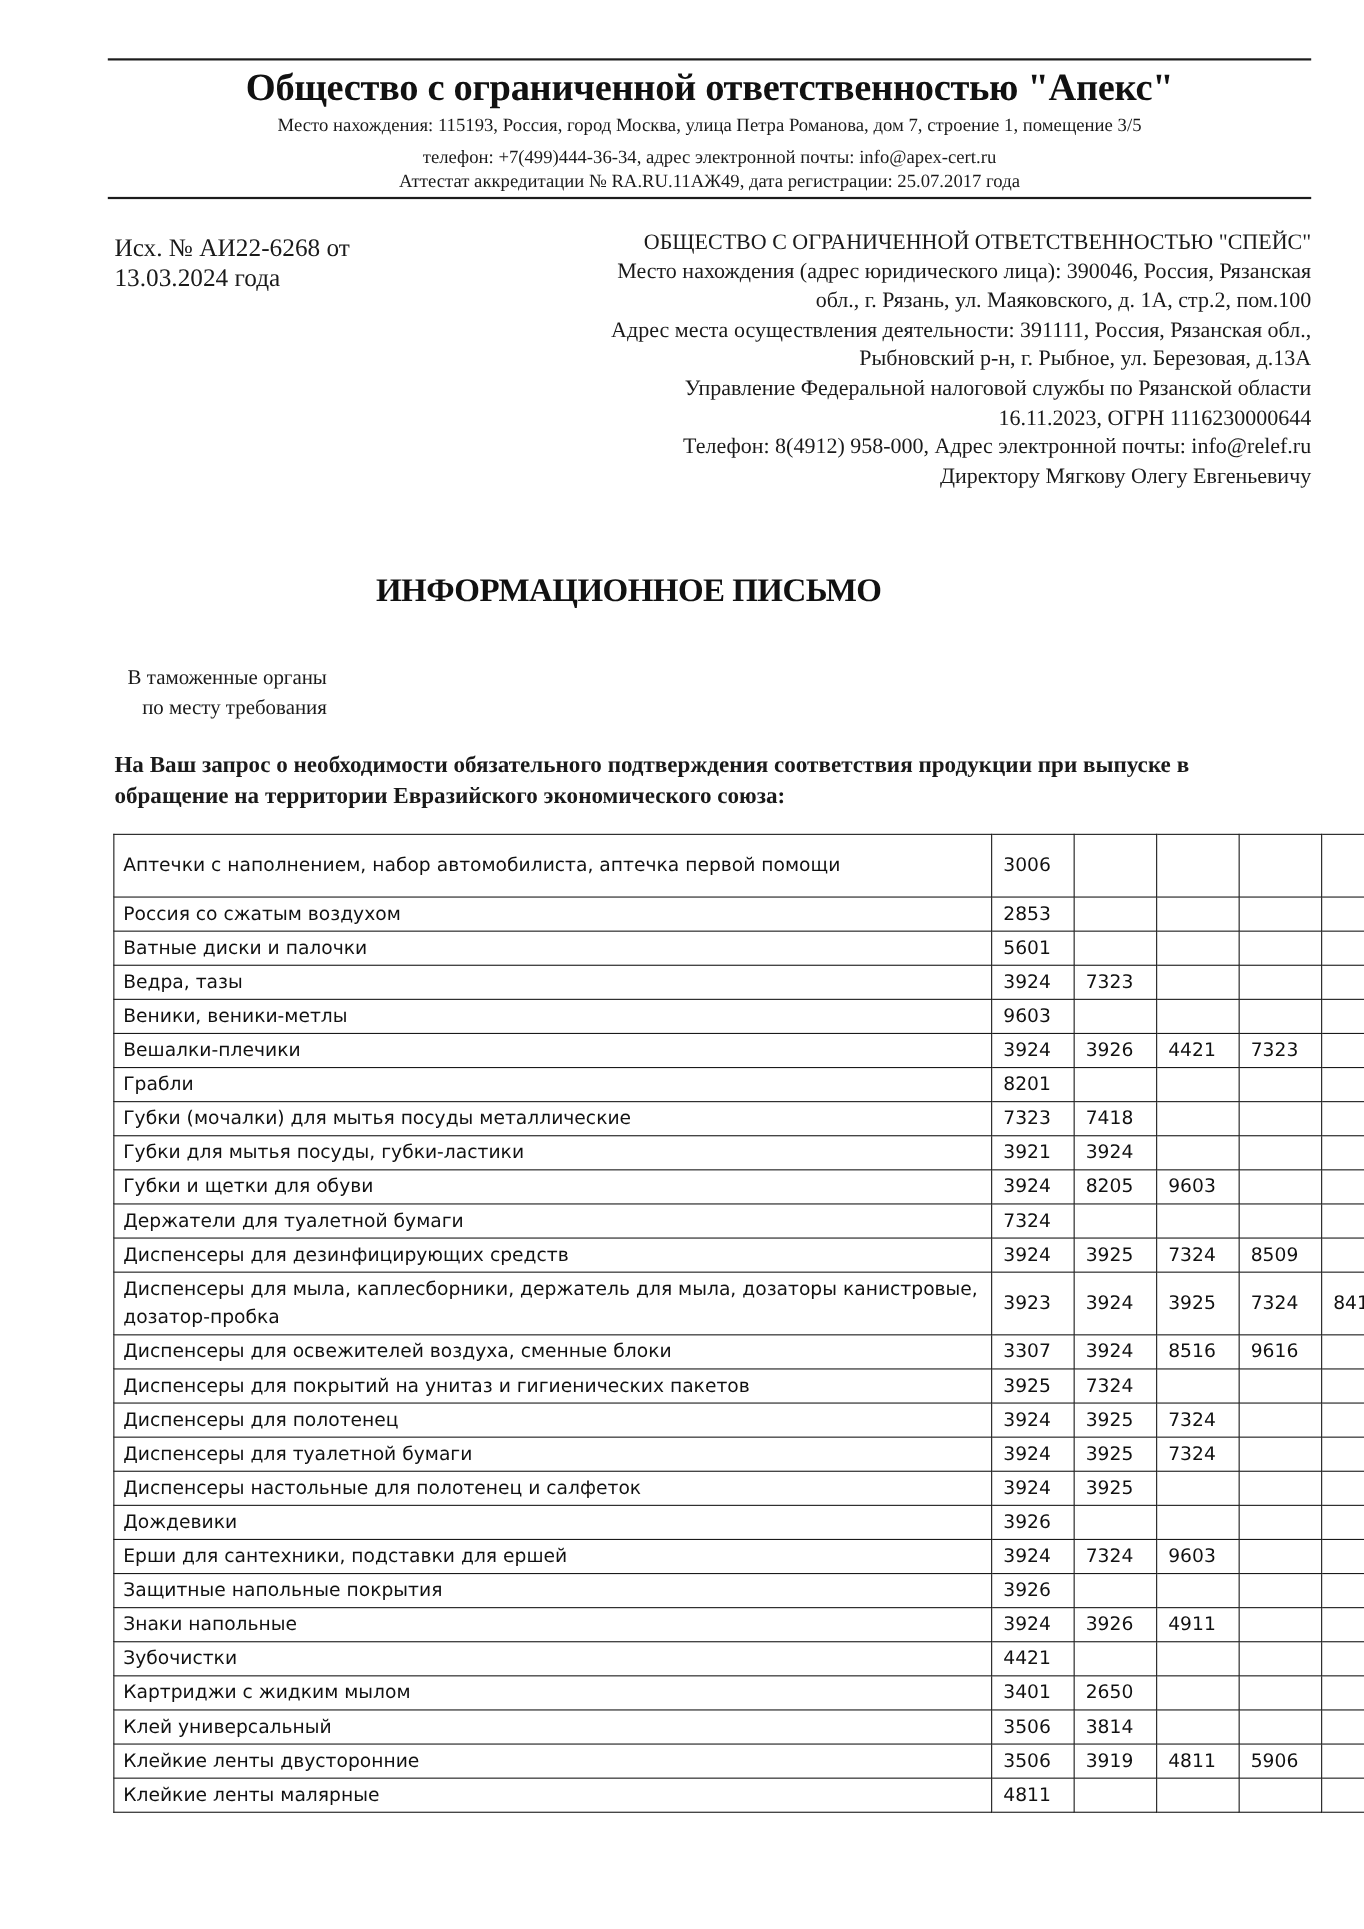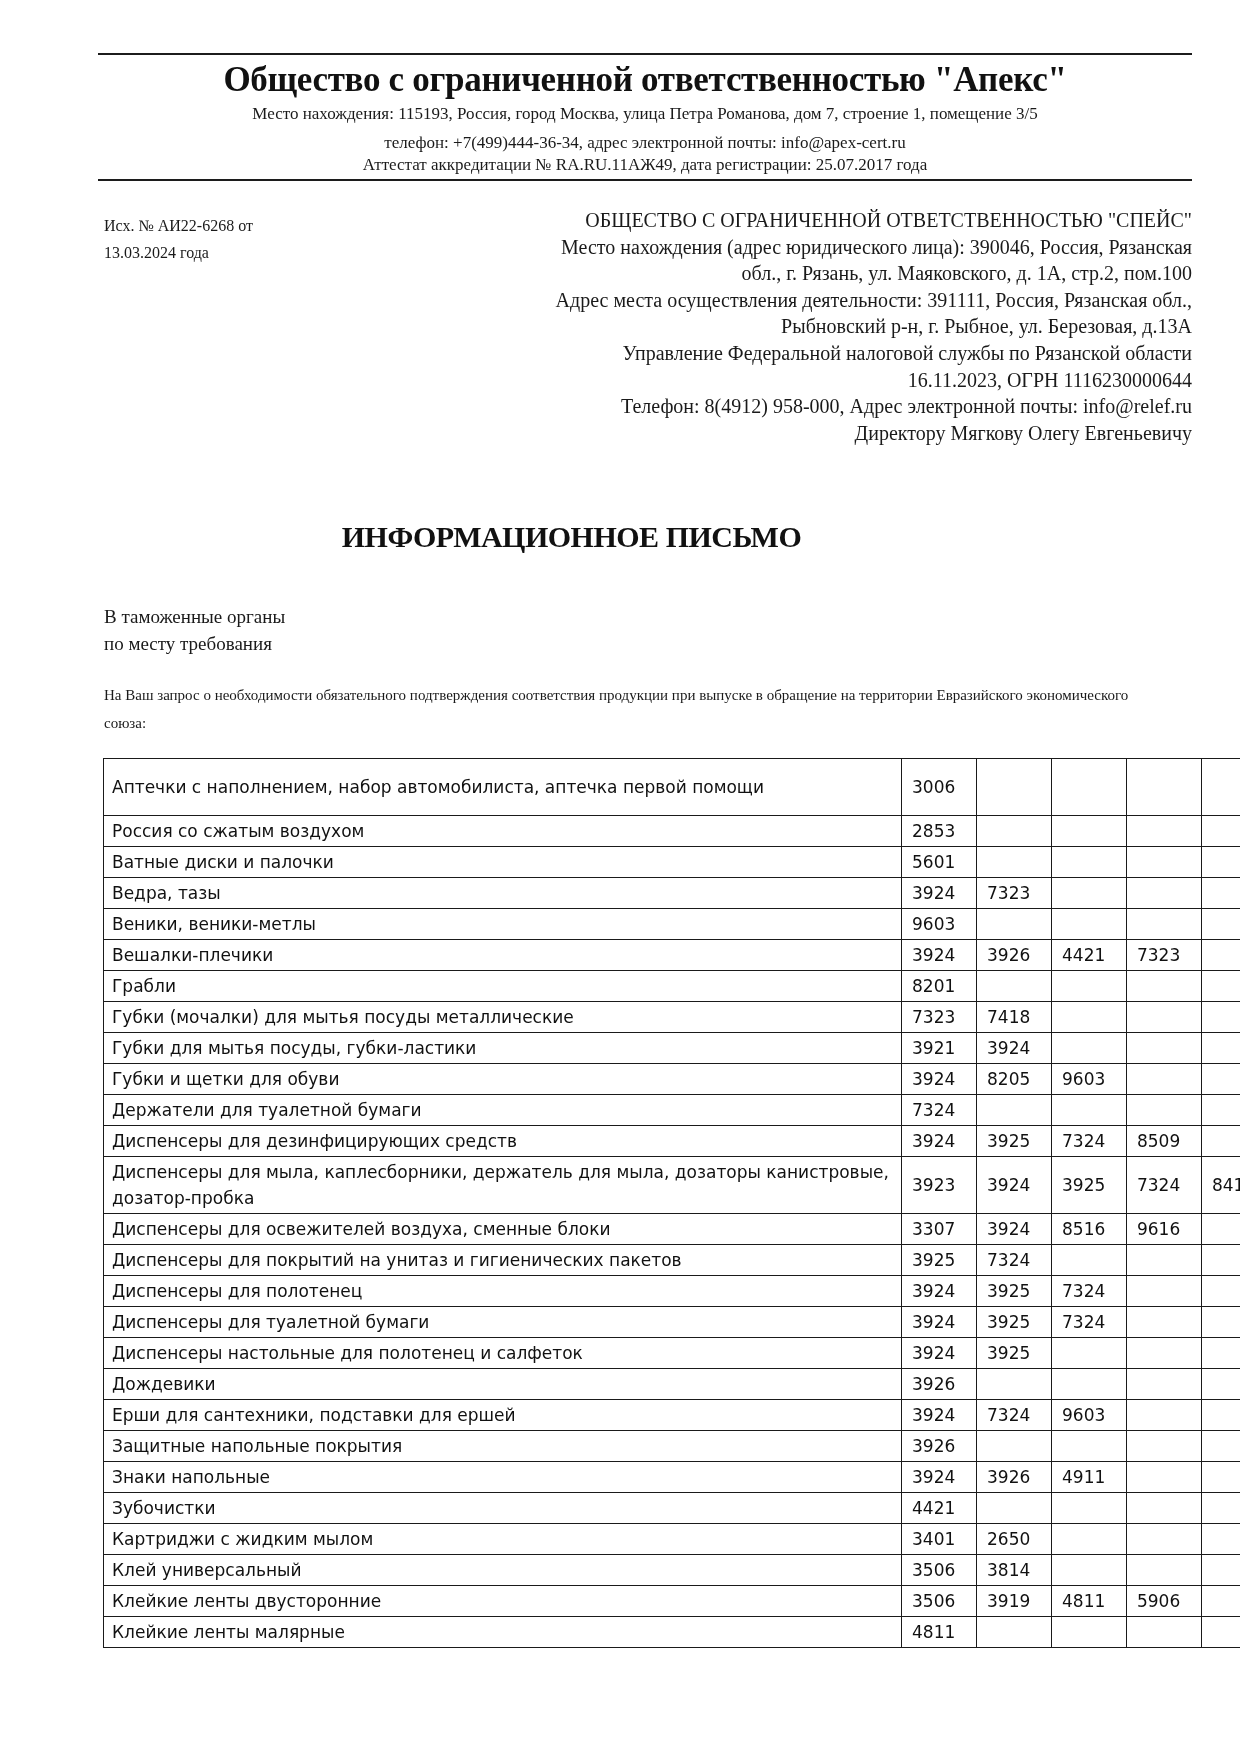"Исх. № АИ22-6268 от" .outgoing { font-size: 16px -> 23px }
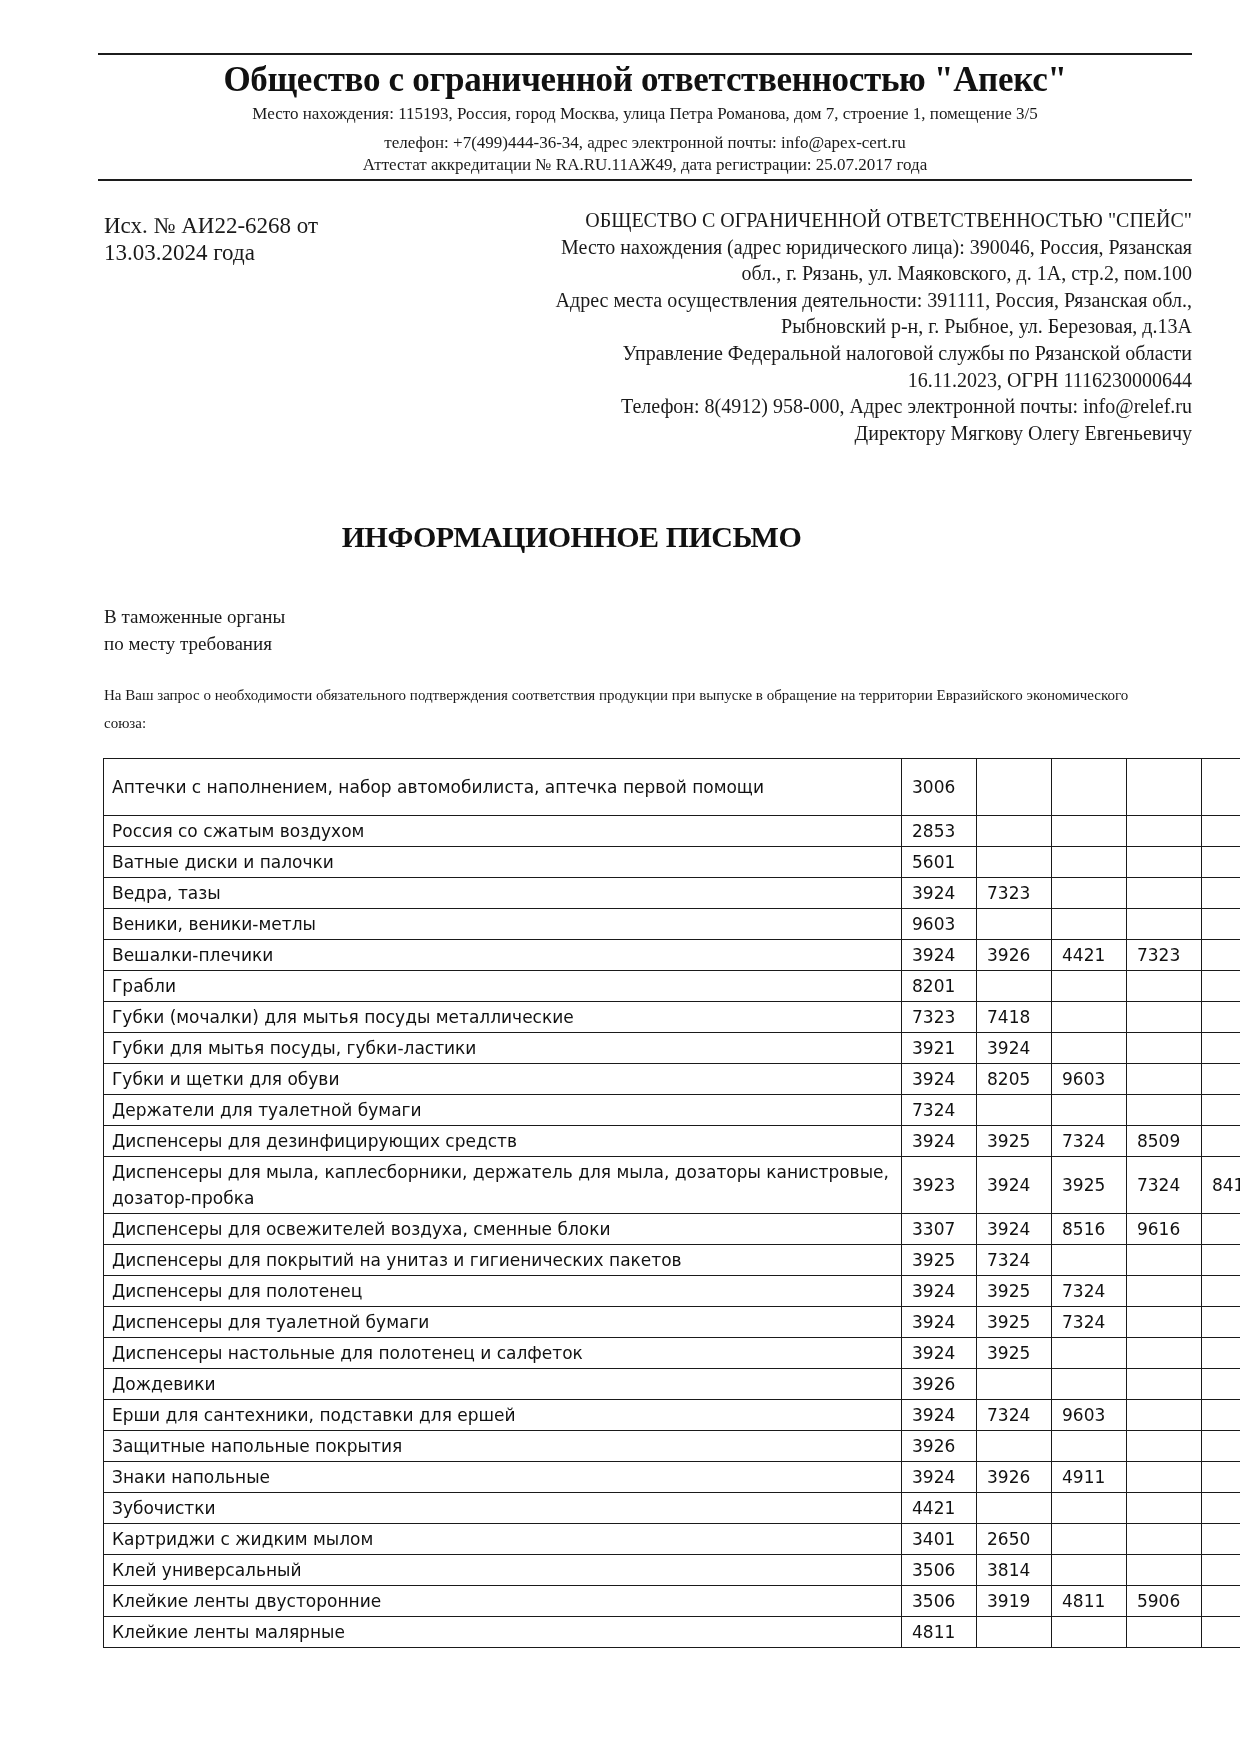"В таможенные органы" .addressee { left: 104px -> 116px; text-align: none -> right }
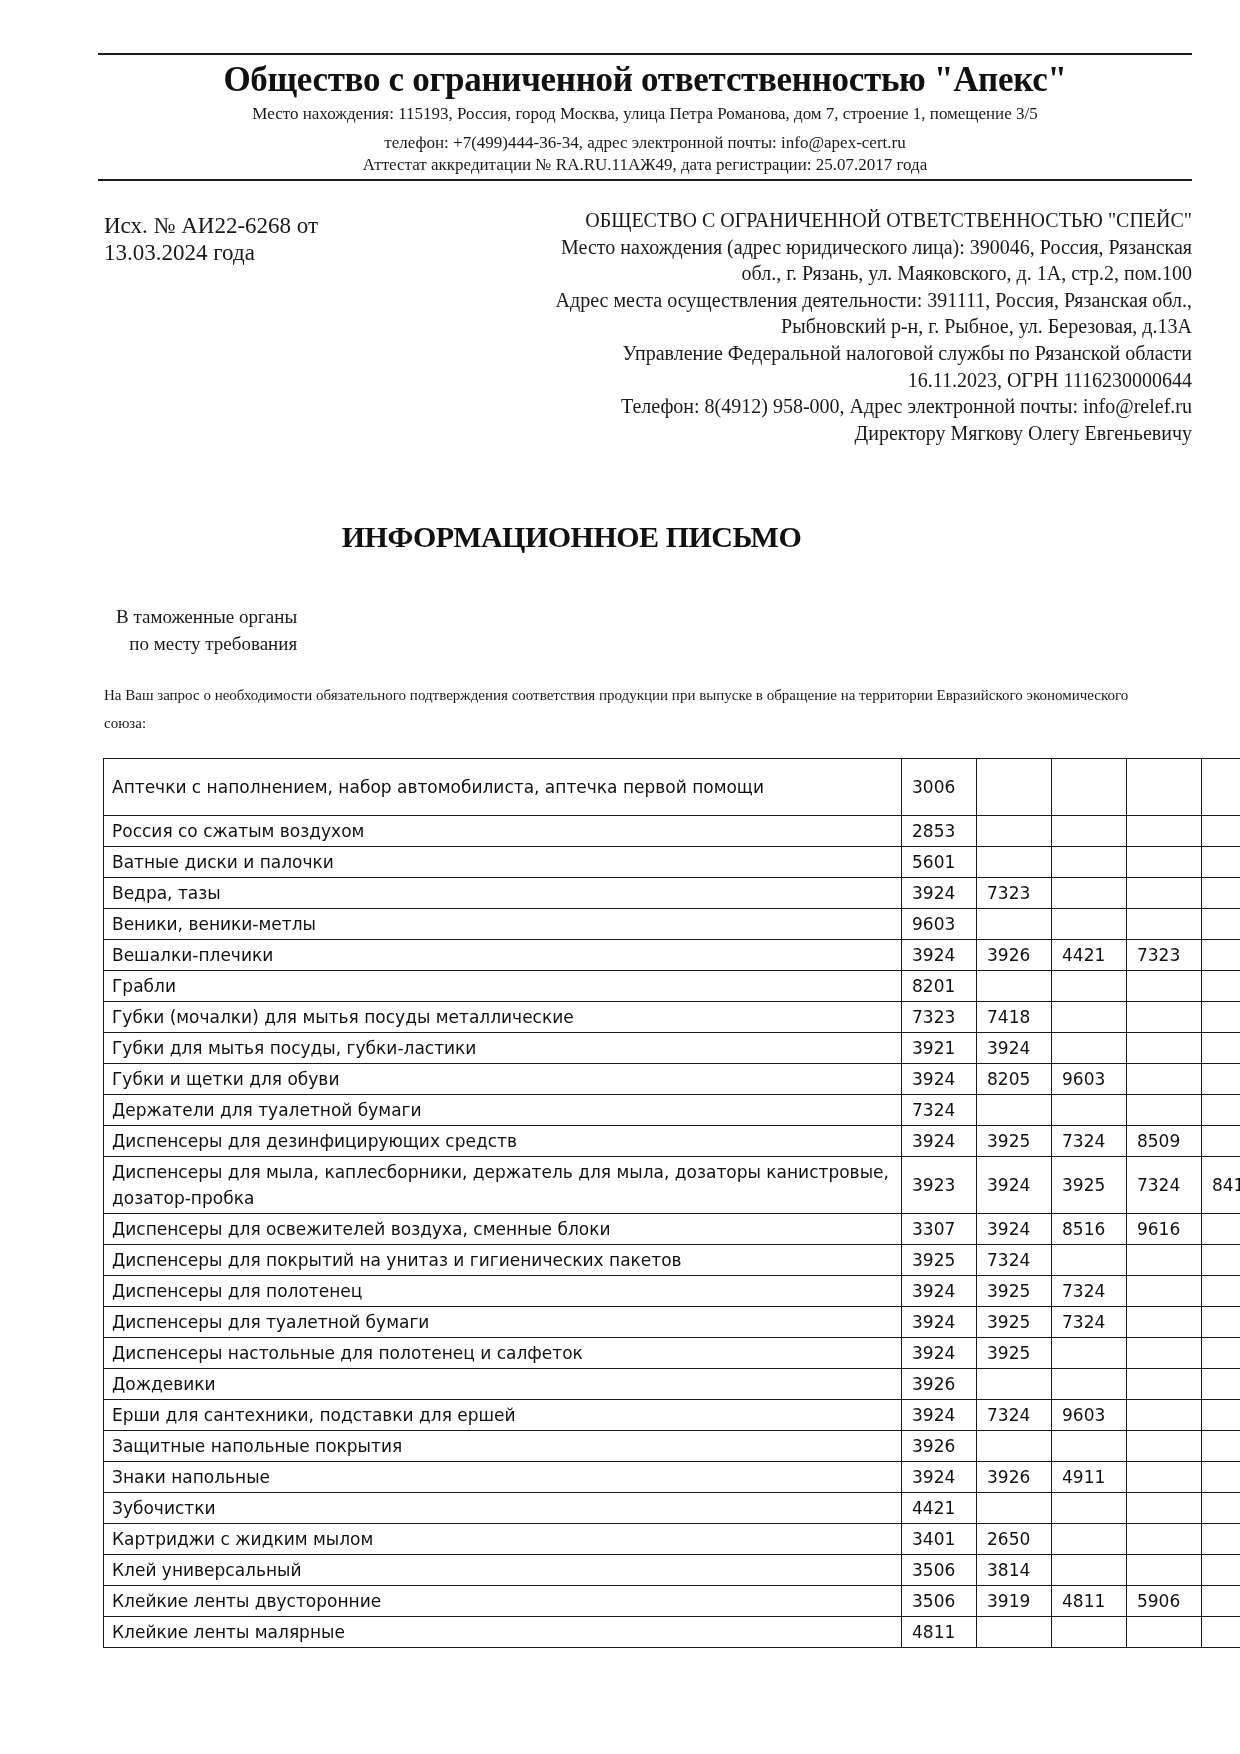"На Ваш запрос о необходимости" .intro { font-size: 15px -> 21px; font-weight: none -> bold }
